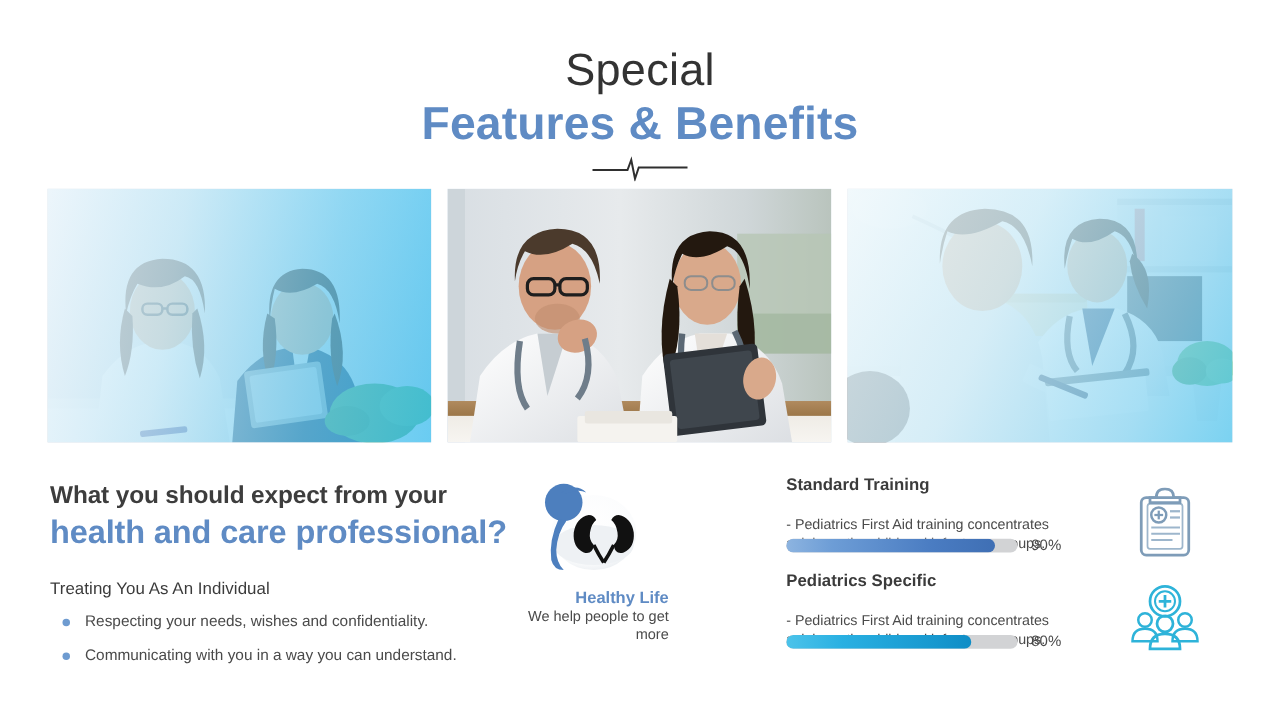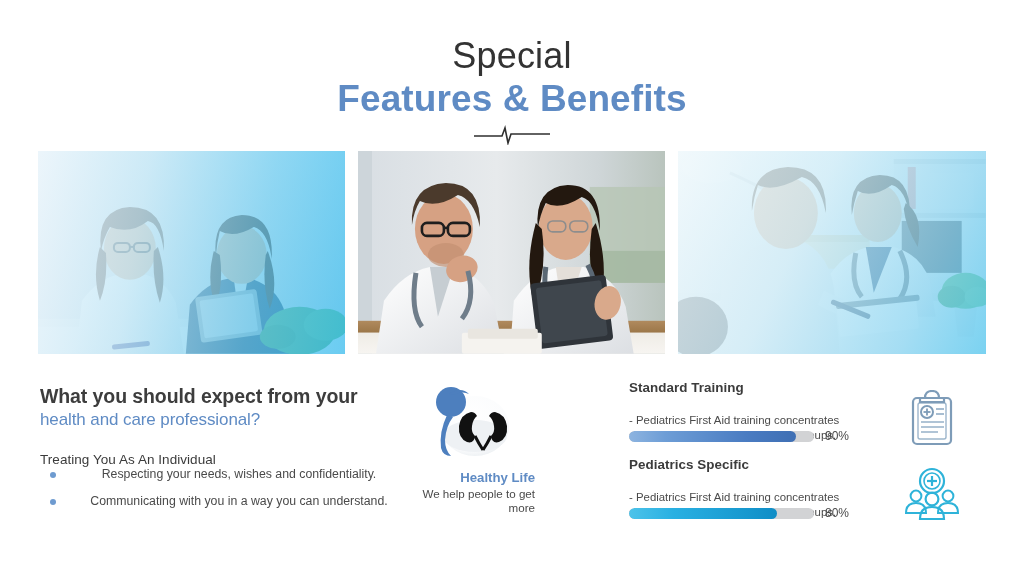"health and care professional?" .lead-2 { font-size: 17px -> 26px; font-weight: 400 -> 700 }
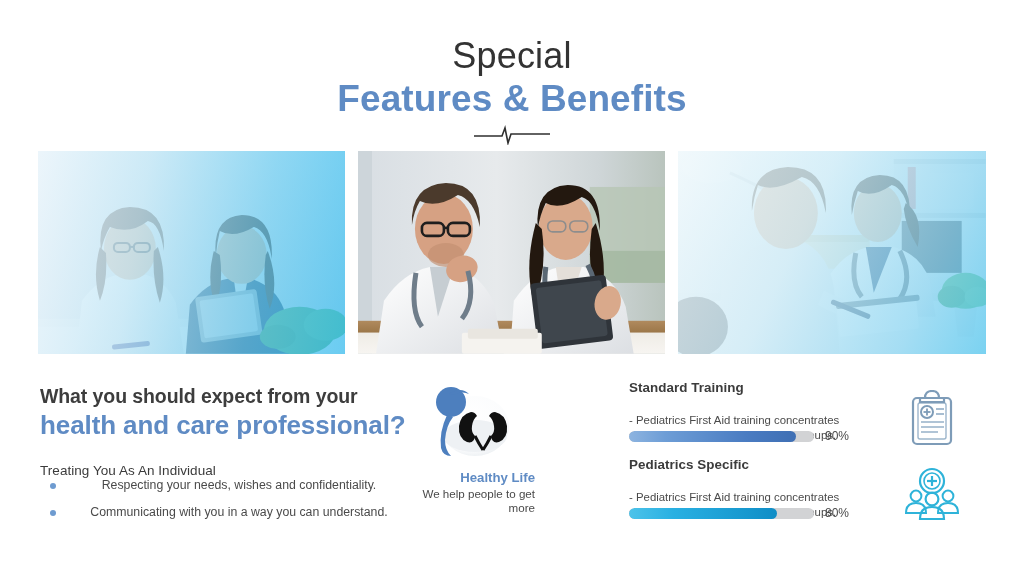"Respecting your needs, wishes and" .bullets { margin-top: none -> 12px; text-align: center -> none }
